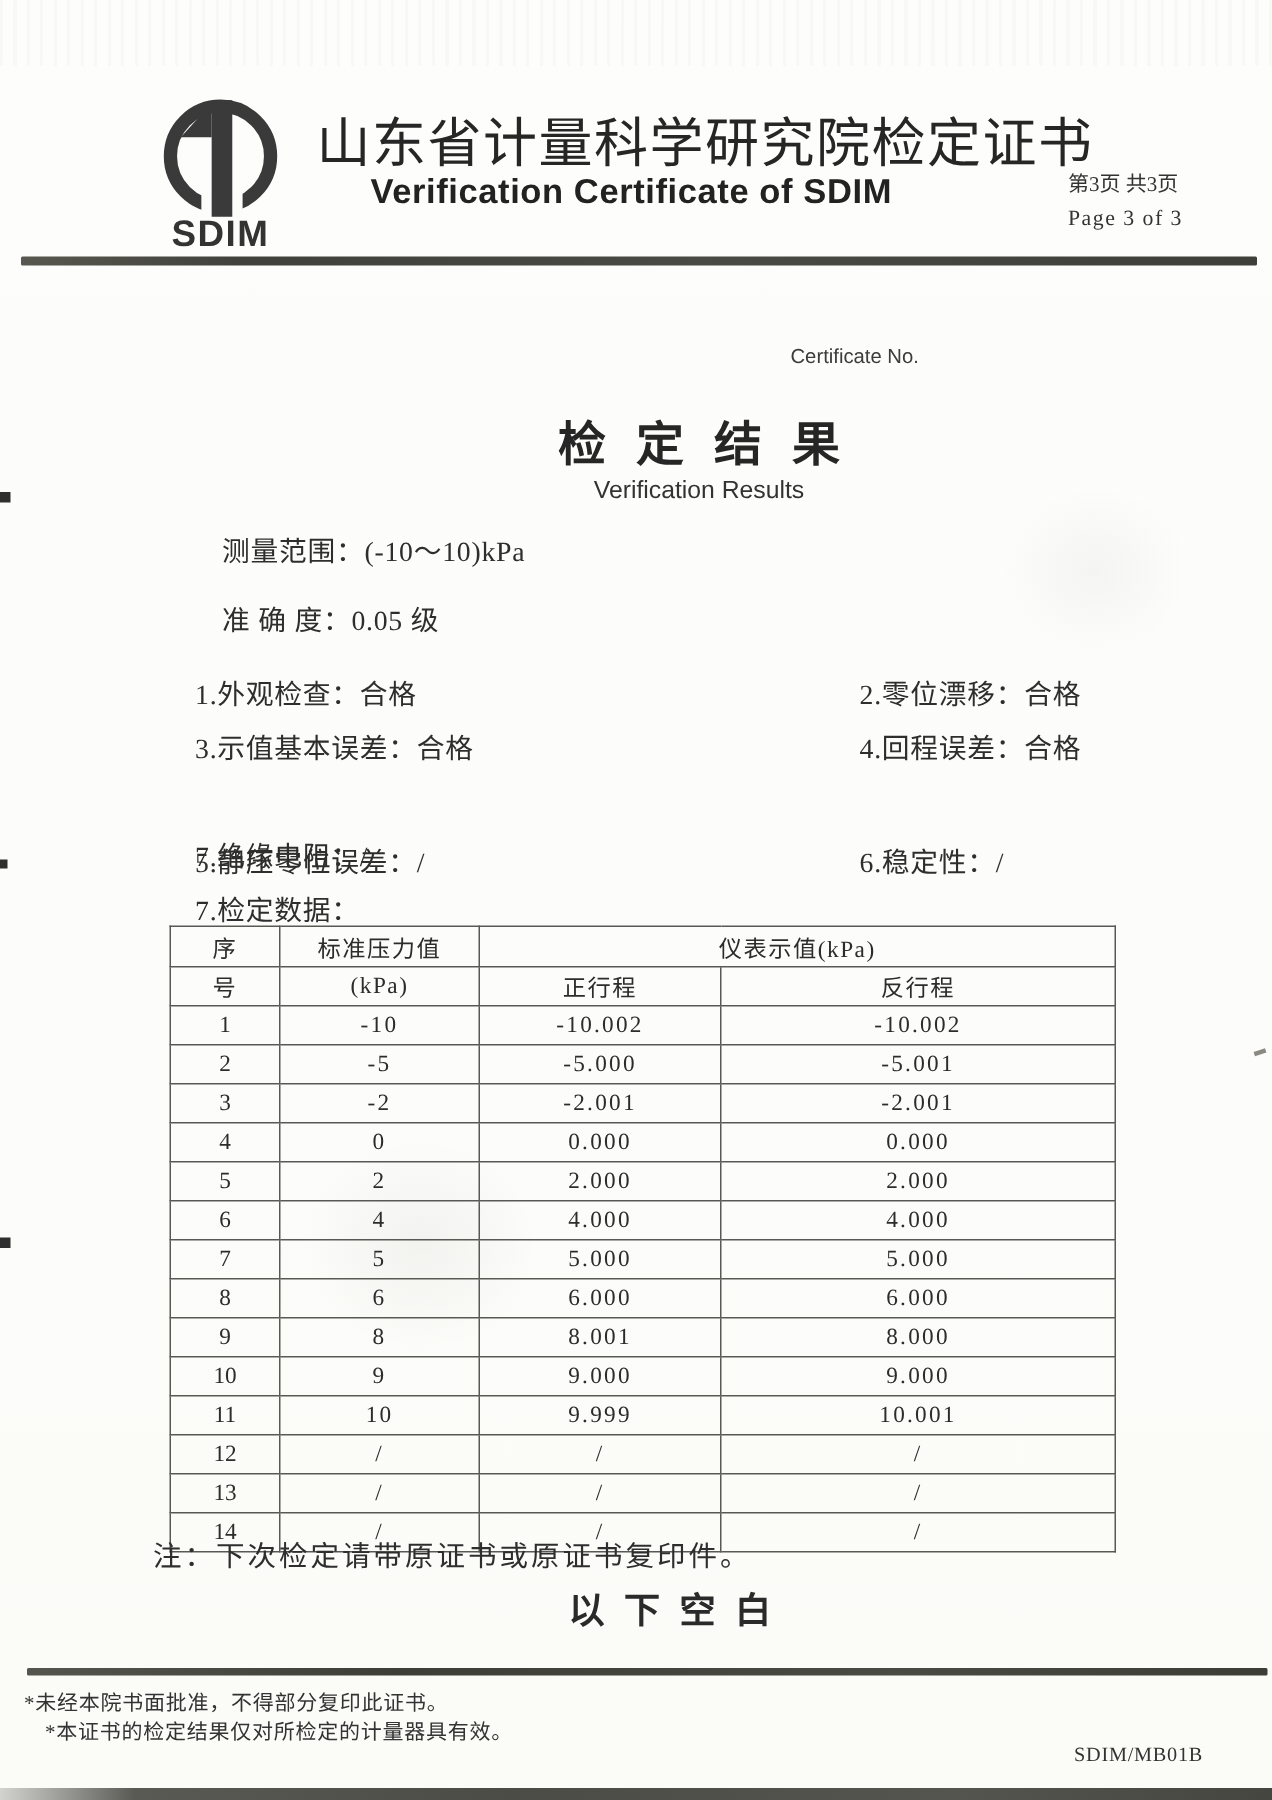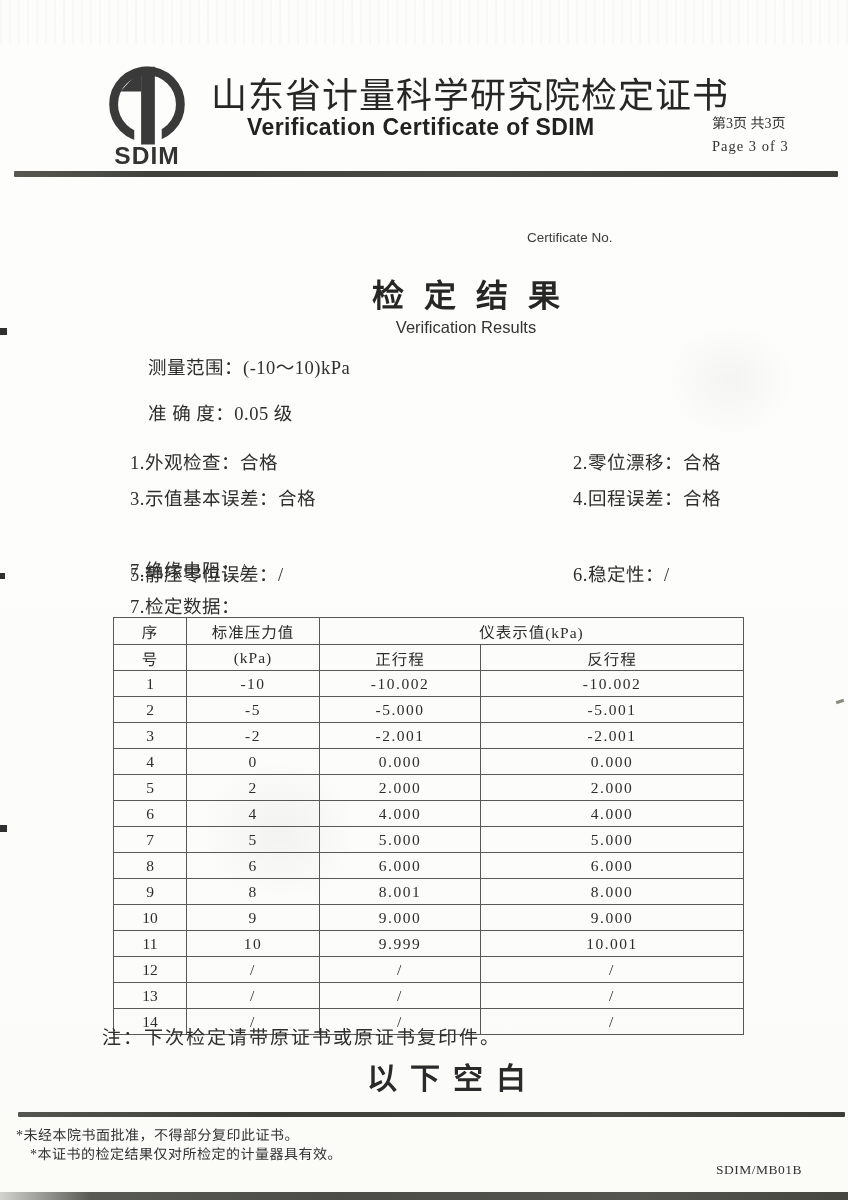"以下空白" .blank-below { font-size: 30px -> 24px }
